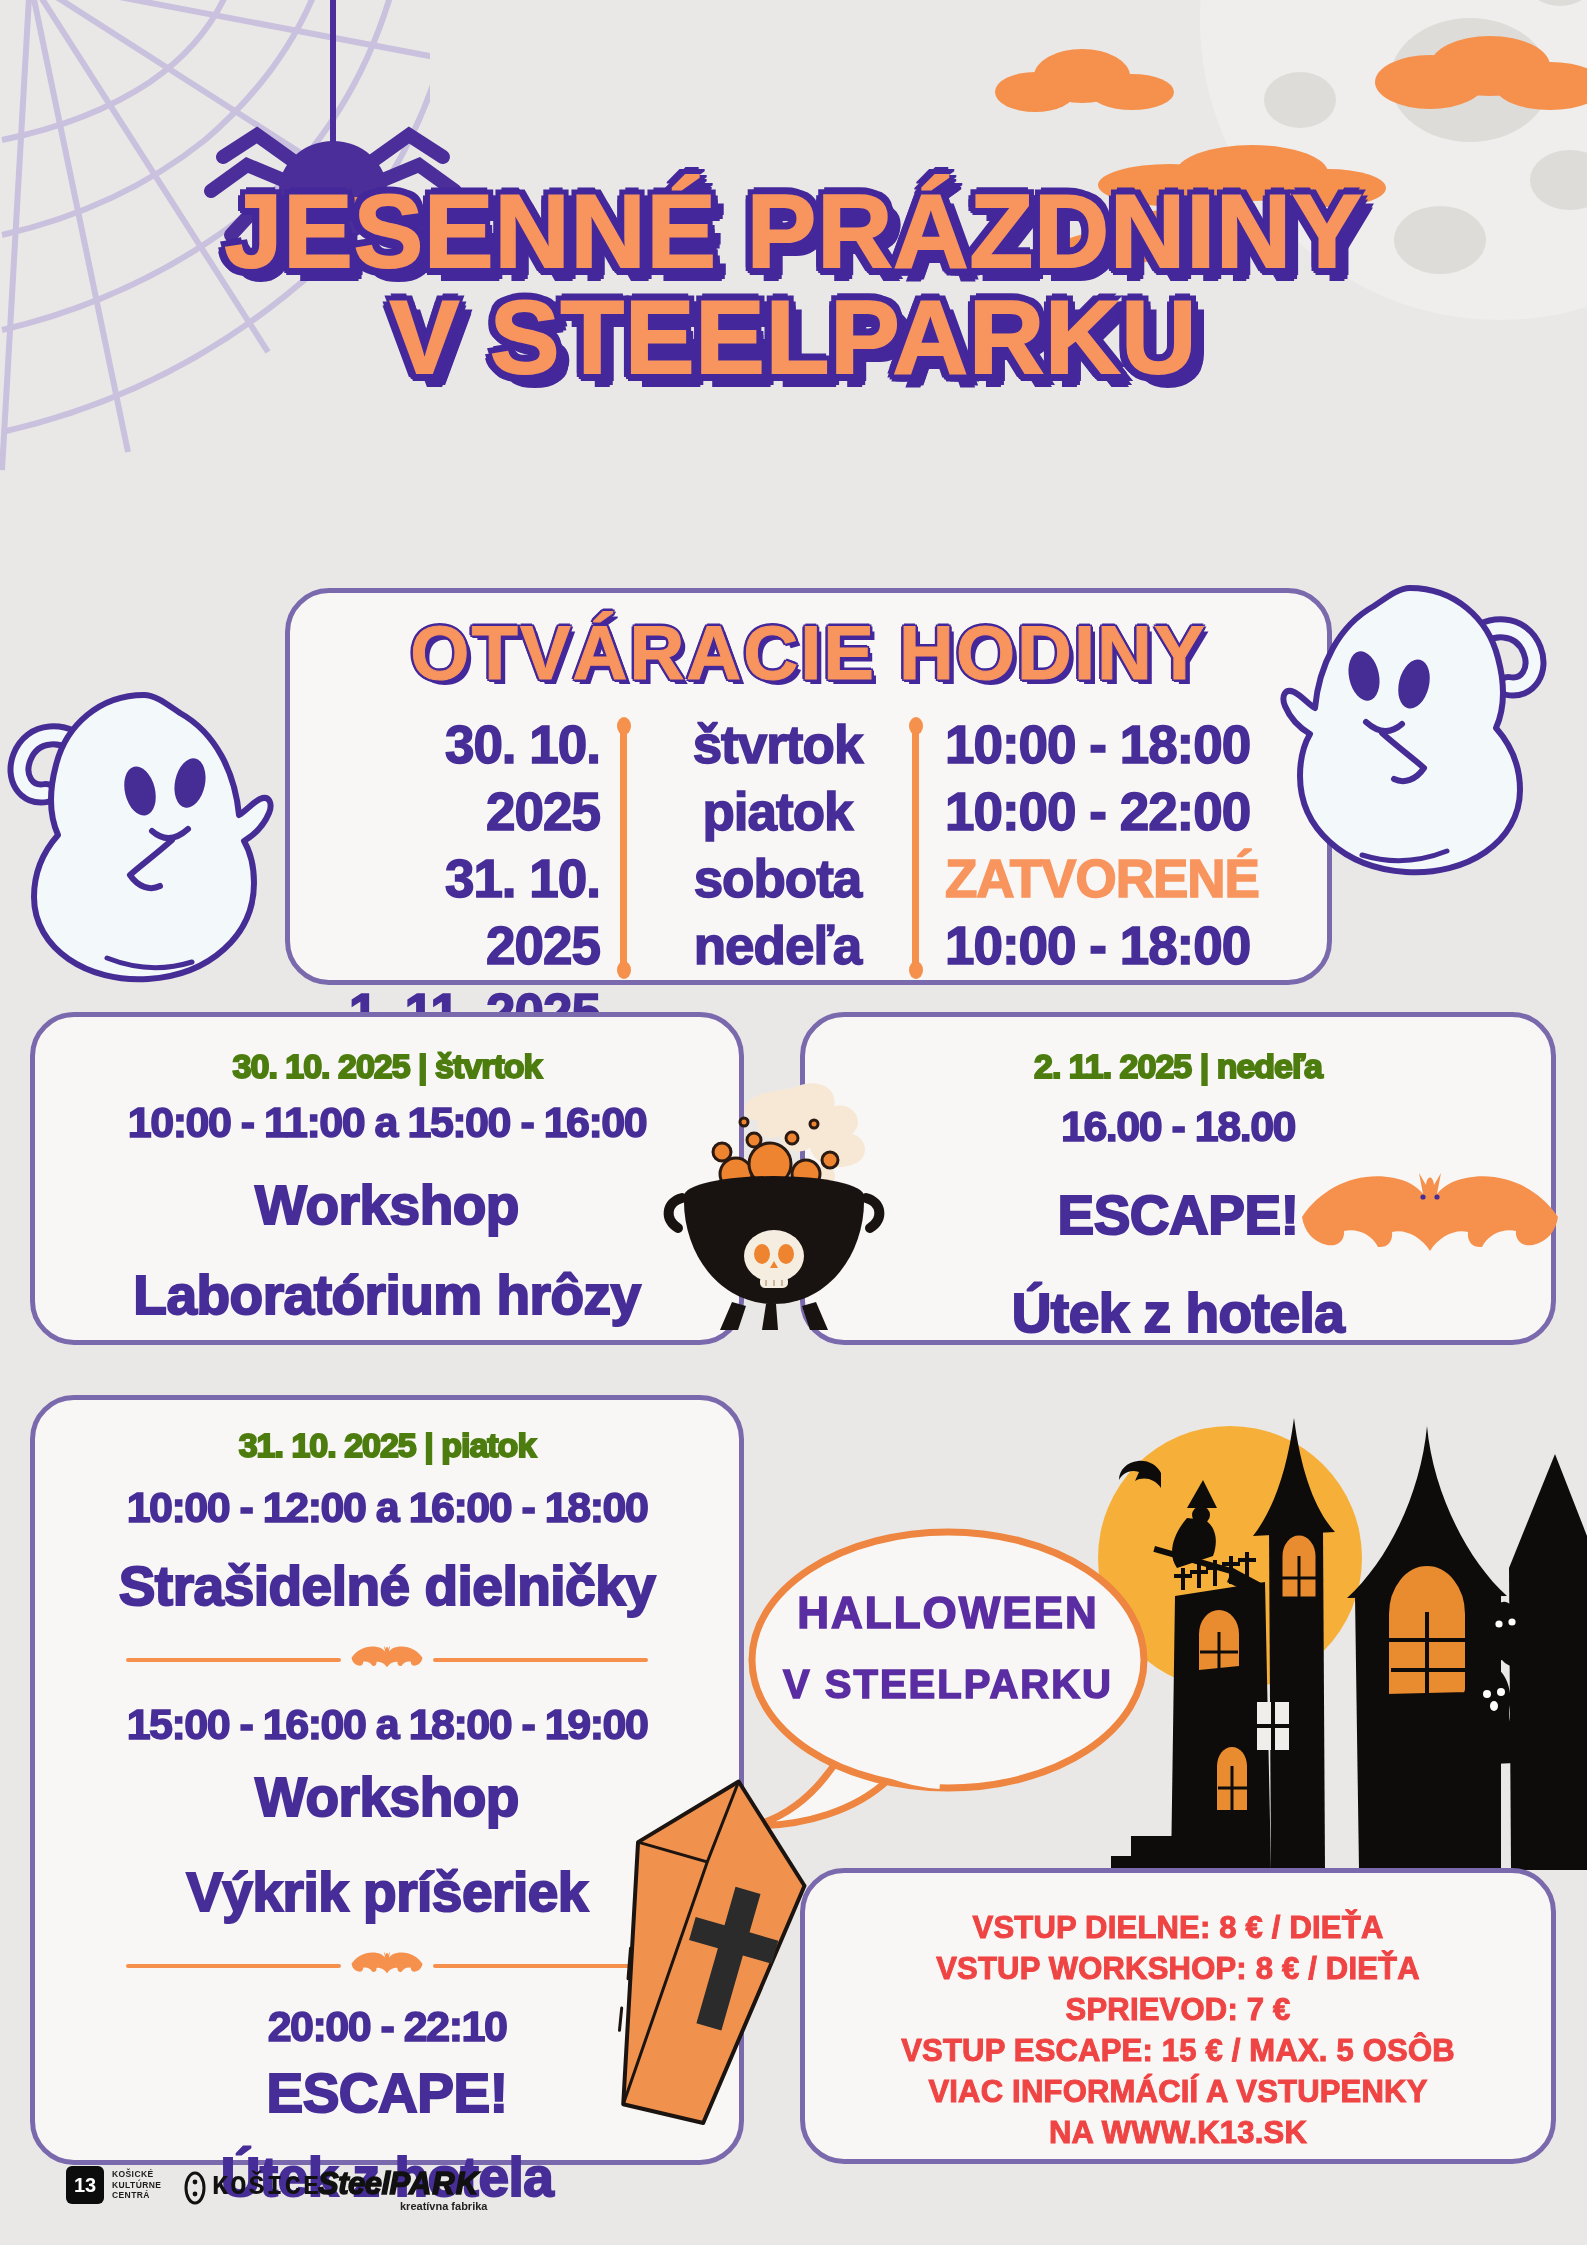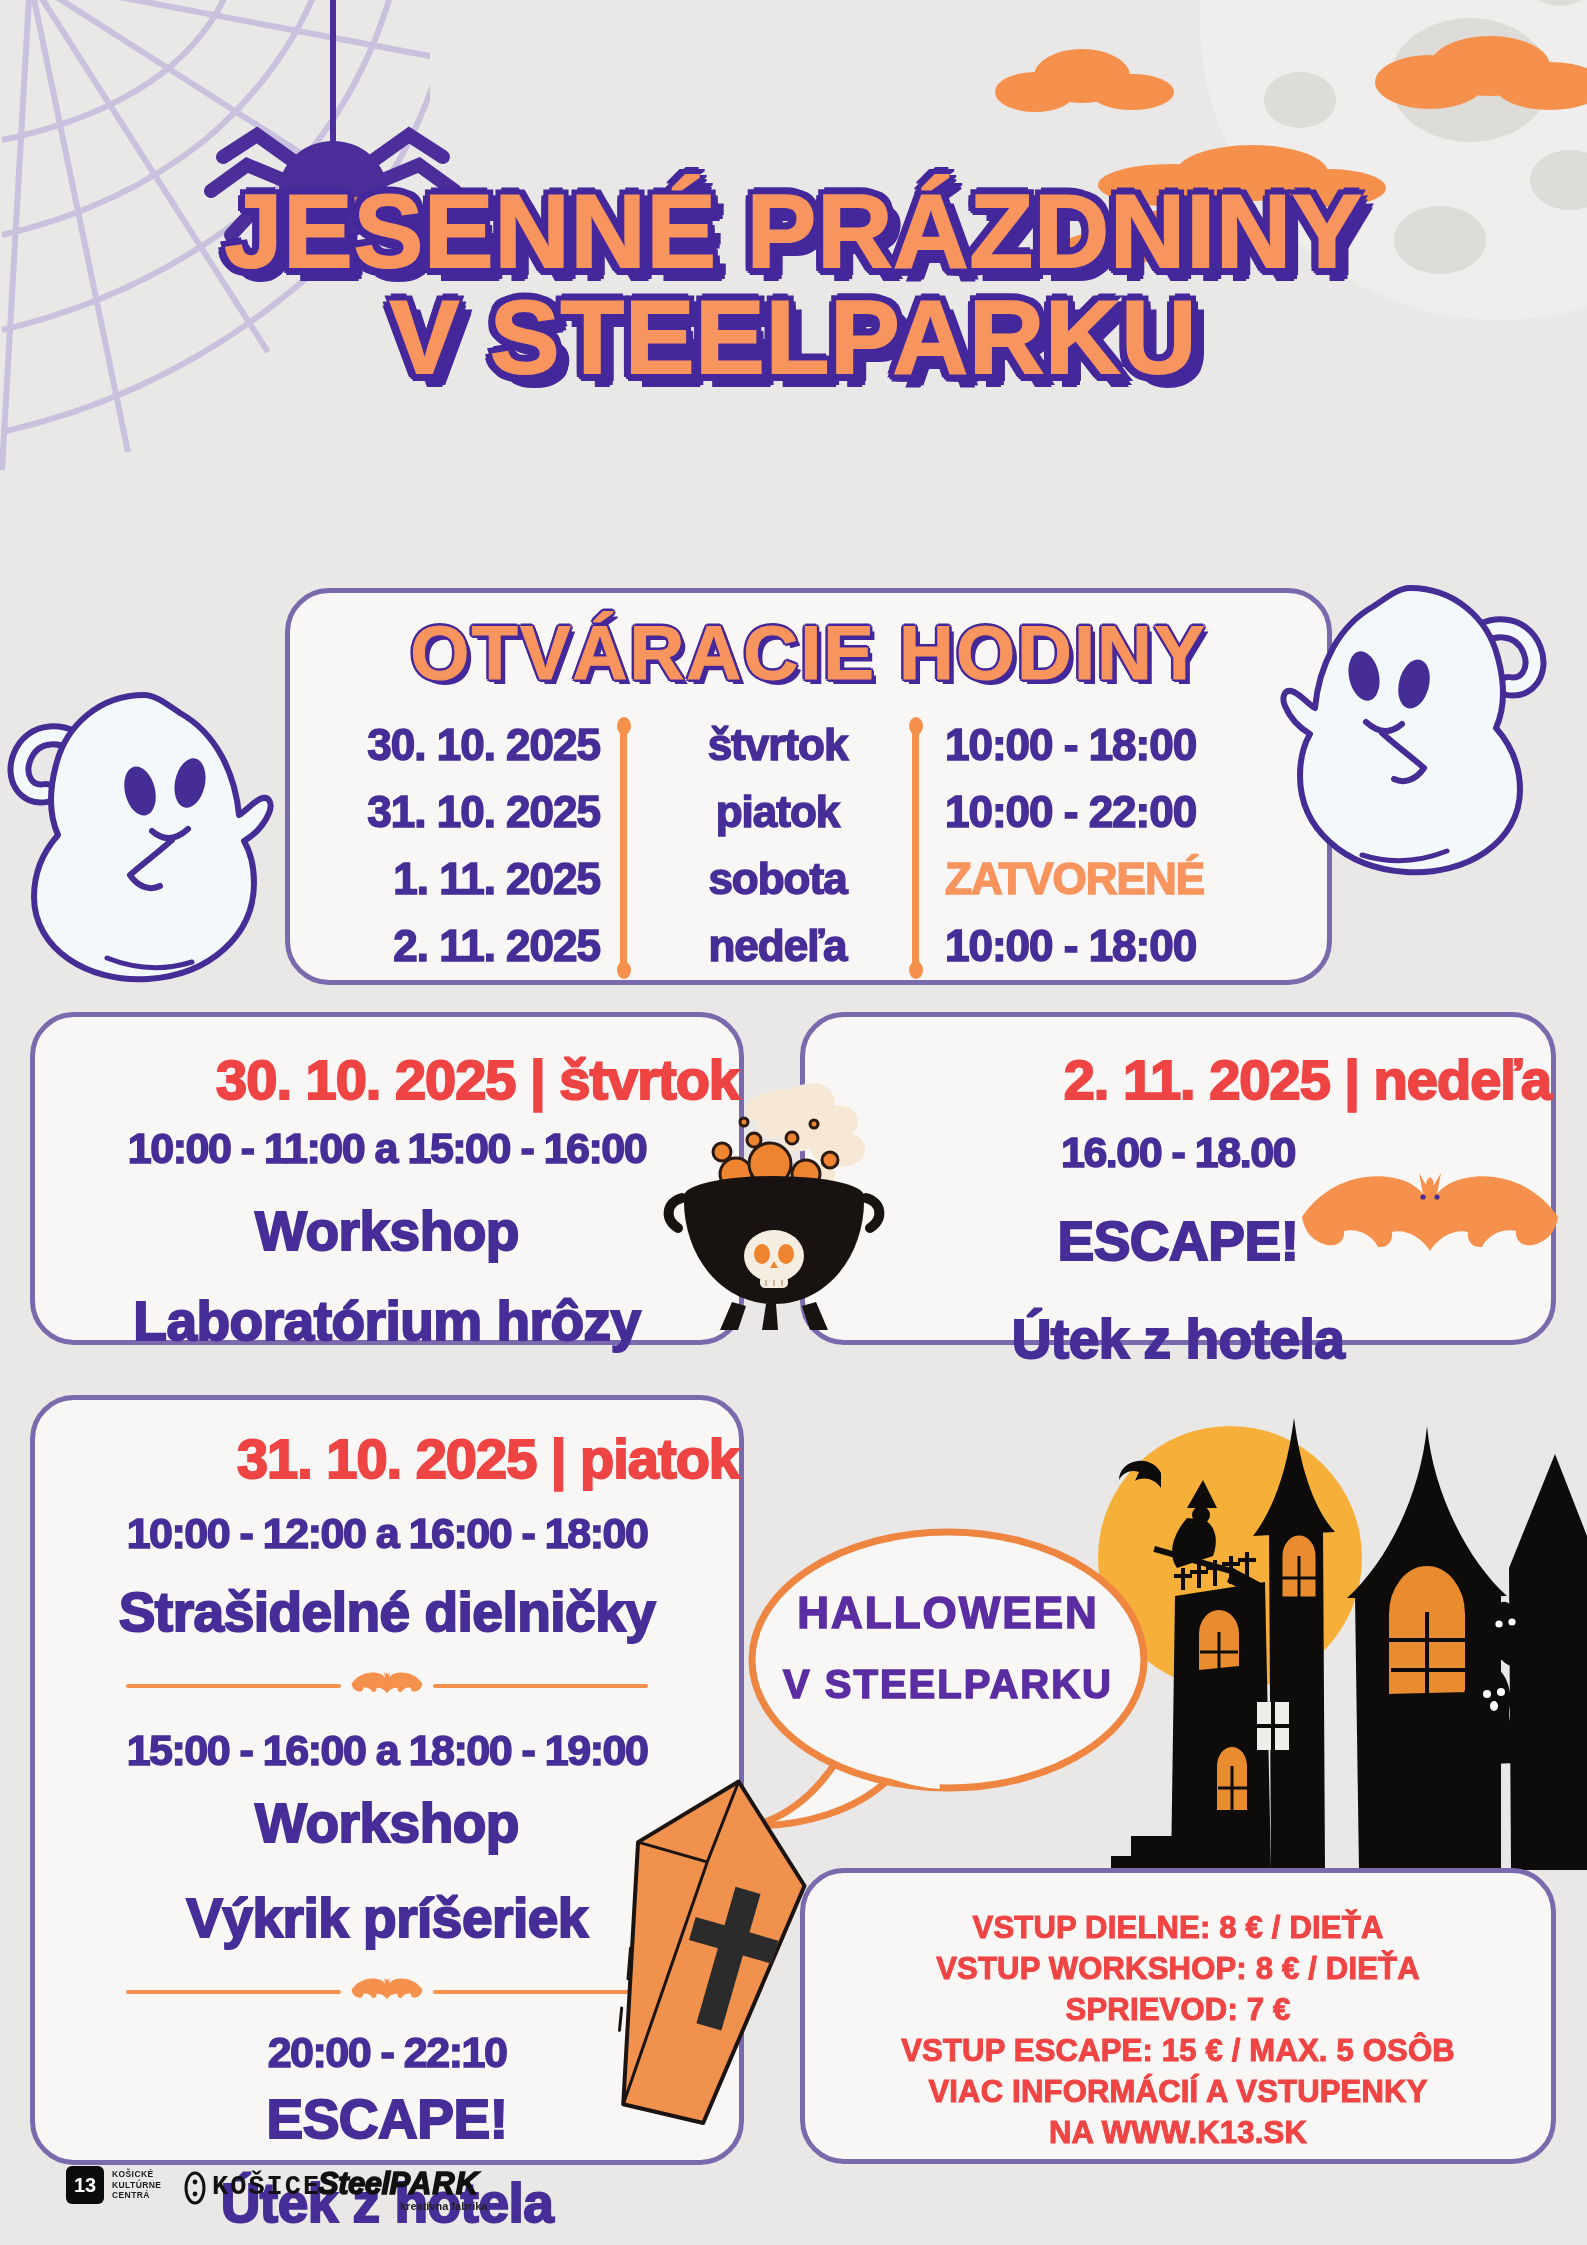"30. 10. 2025" .oh-col { font-size: 44px -> 53px }
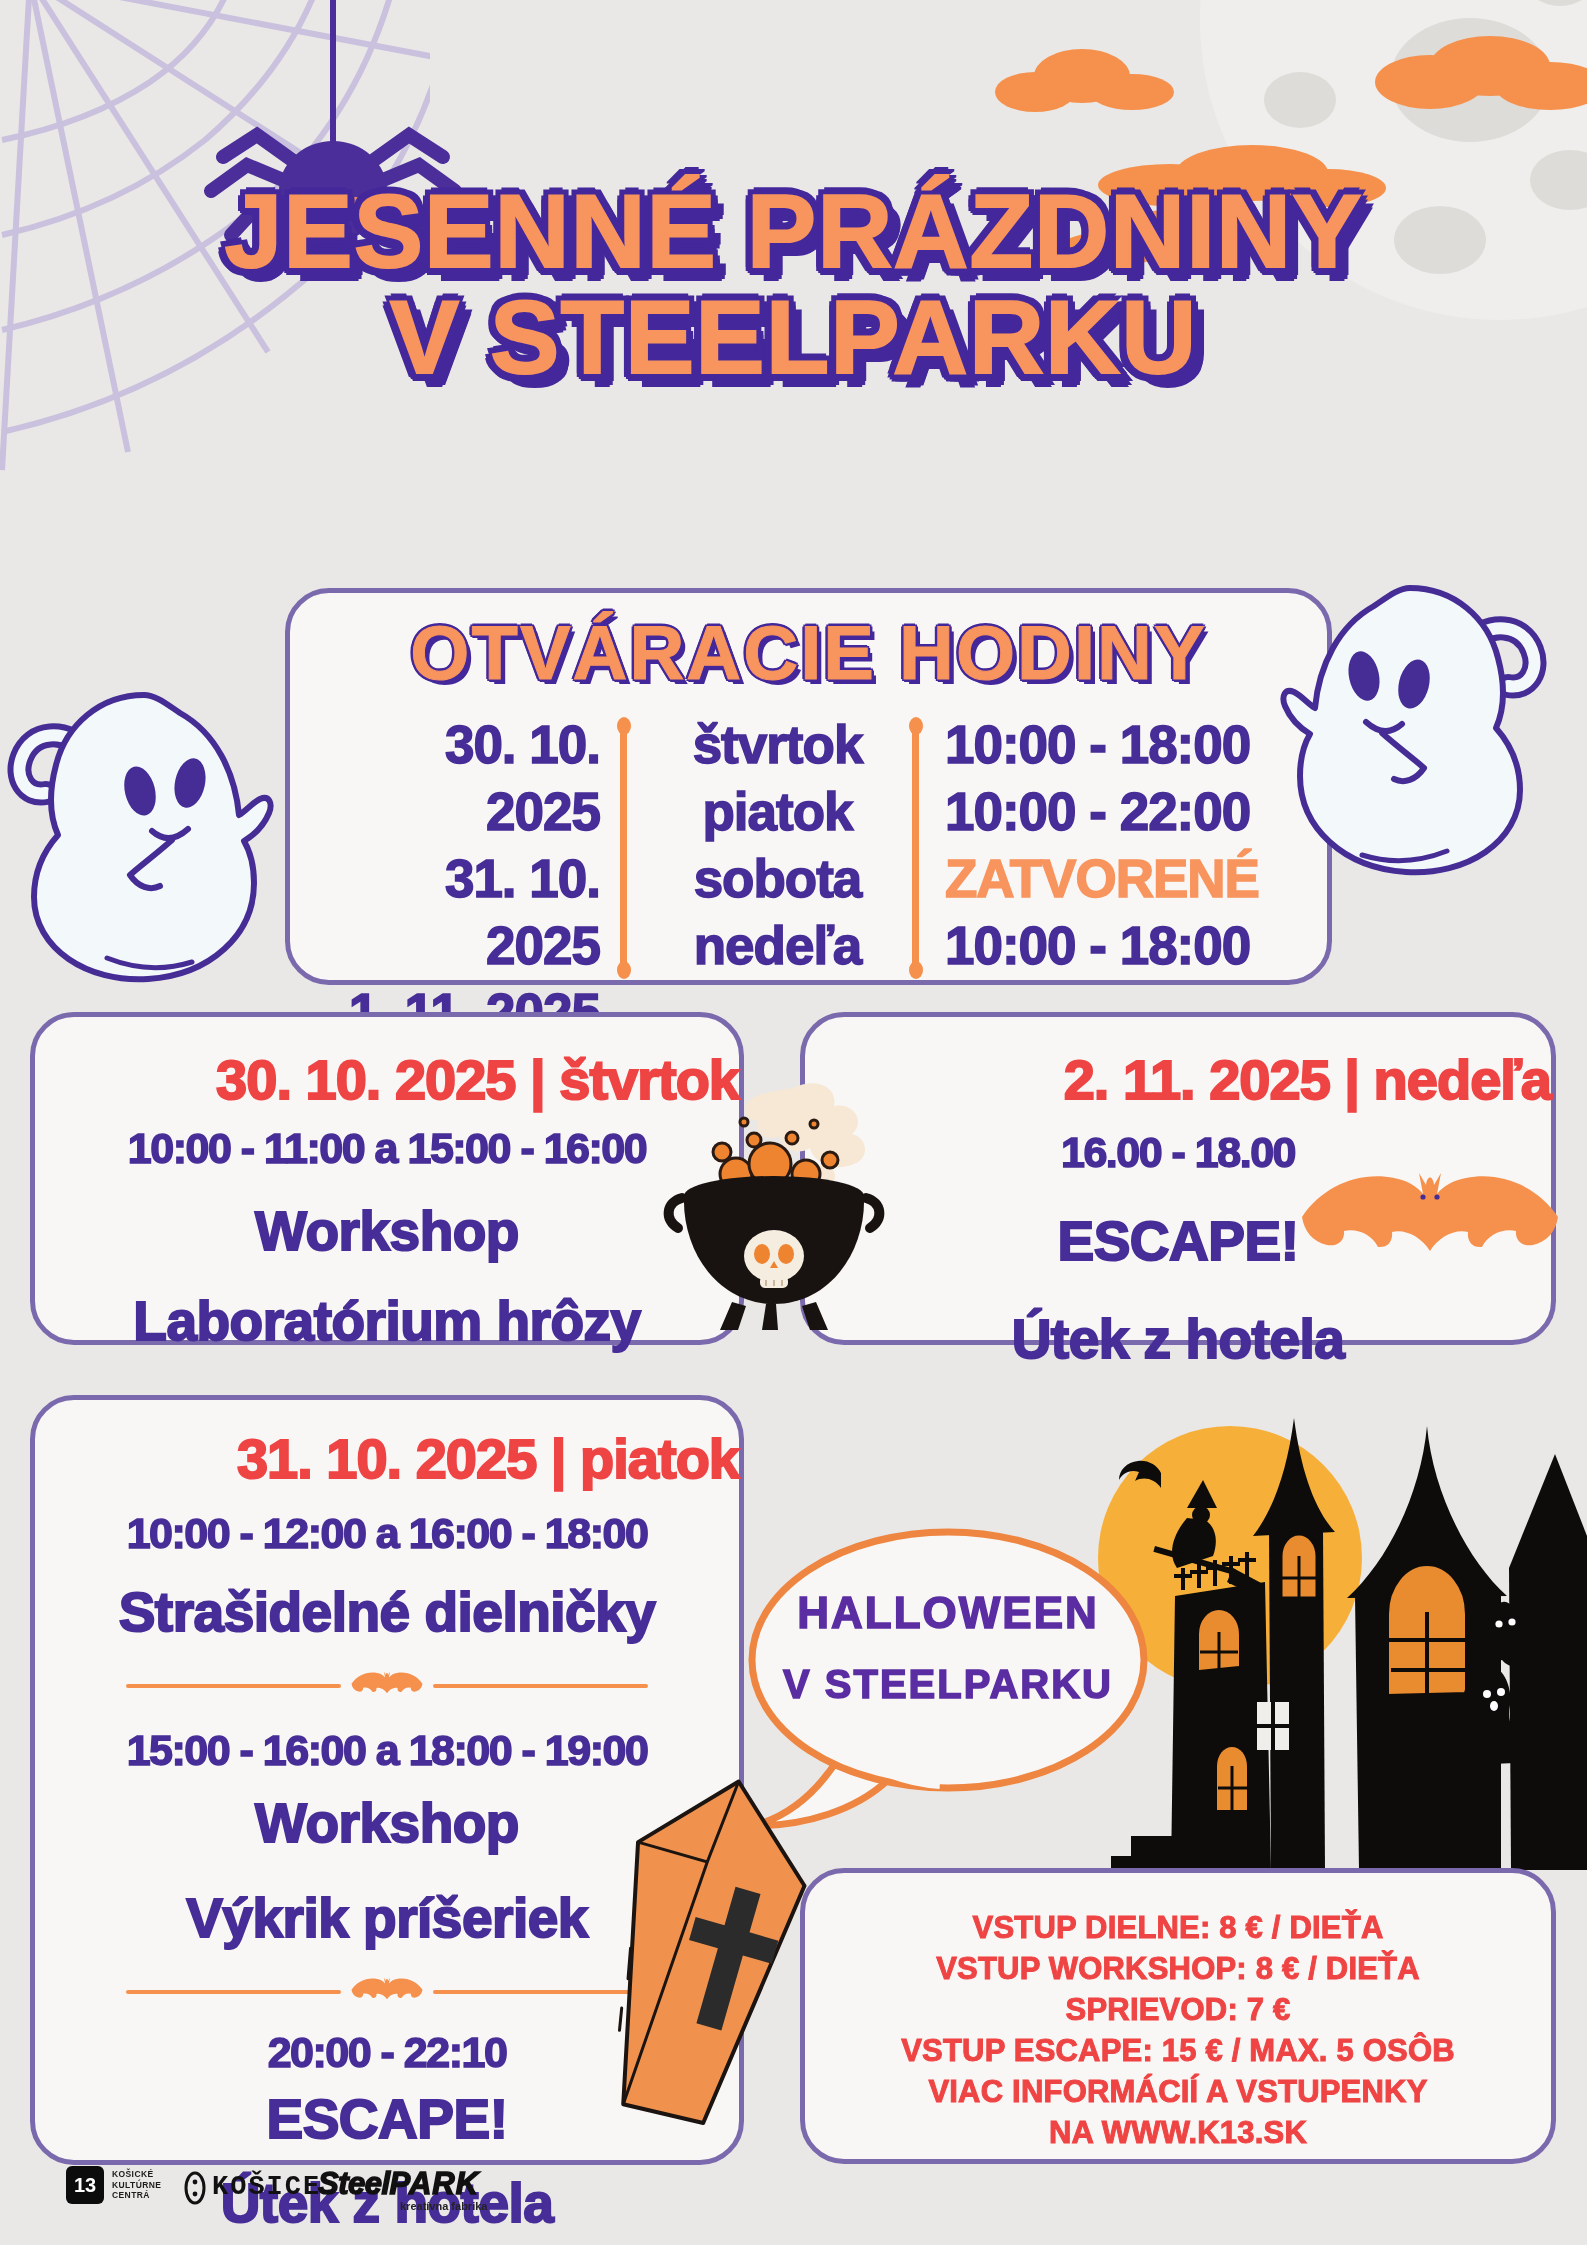"30. 10. 2025 | štvrtok" .ev-head { color: #ef4444 -> #4d7c0f; font-size: 56px -> 34px; text-align: right -> none }
